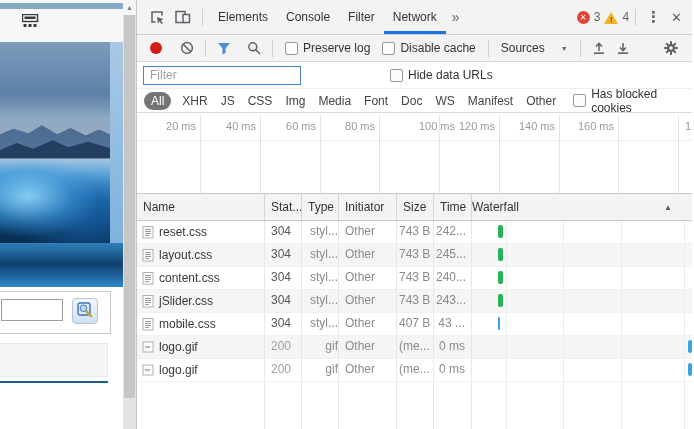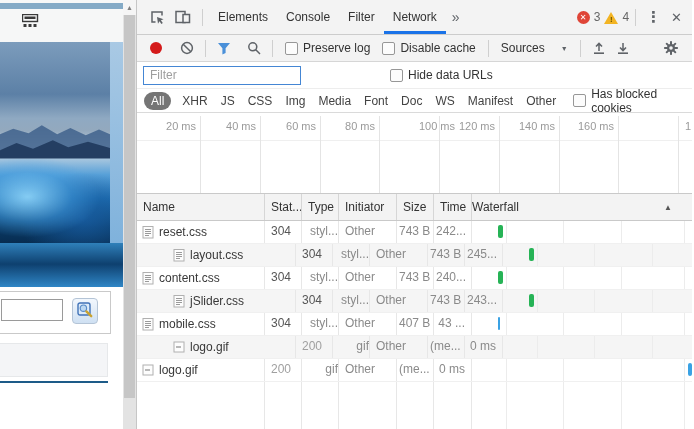"layout.css" .dt-row.even { padding-left: 31px -> none }
